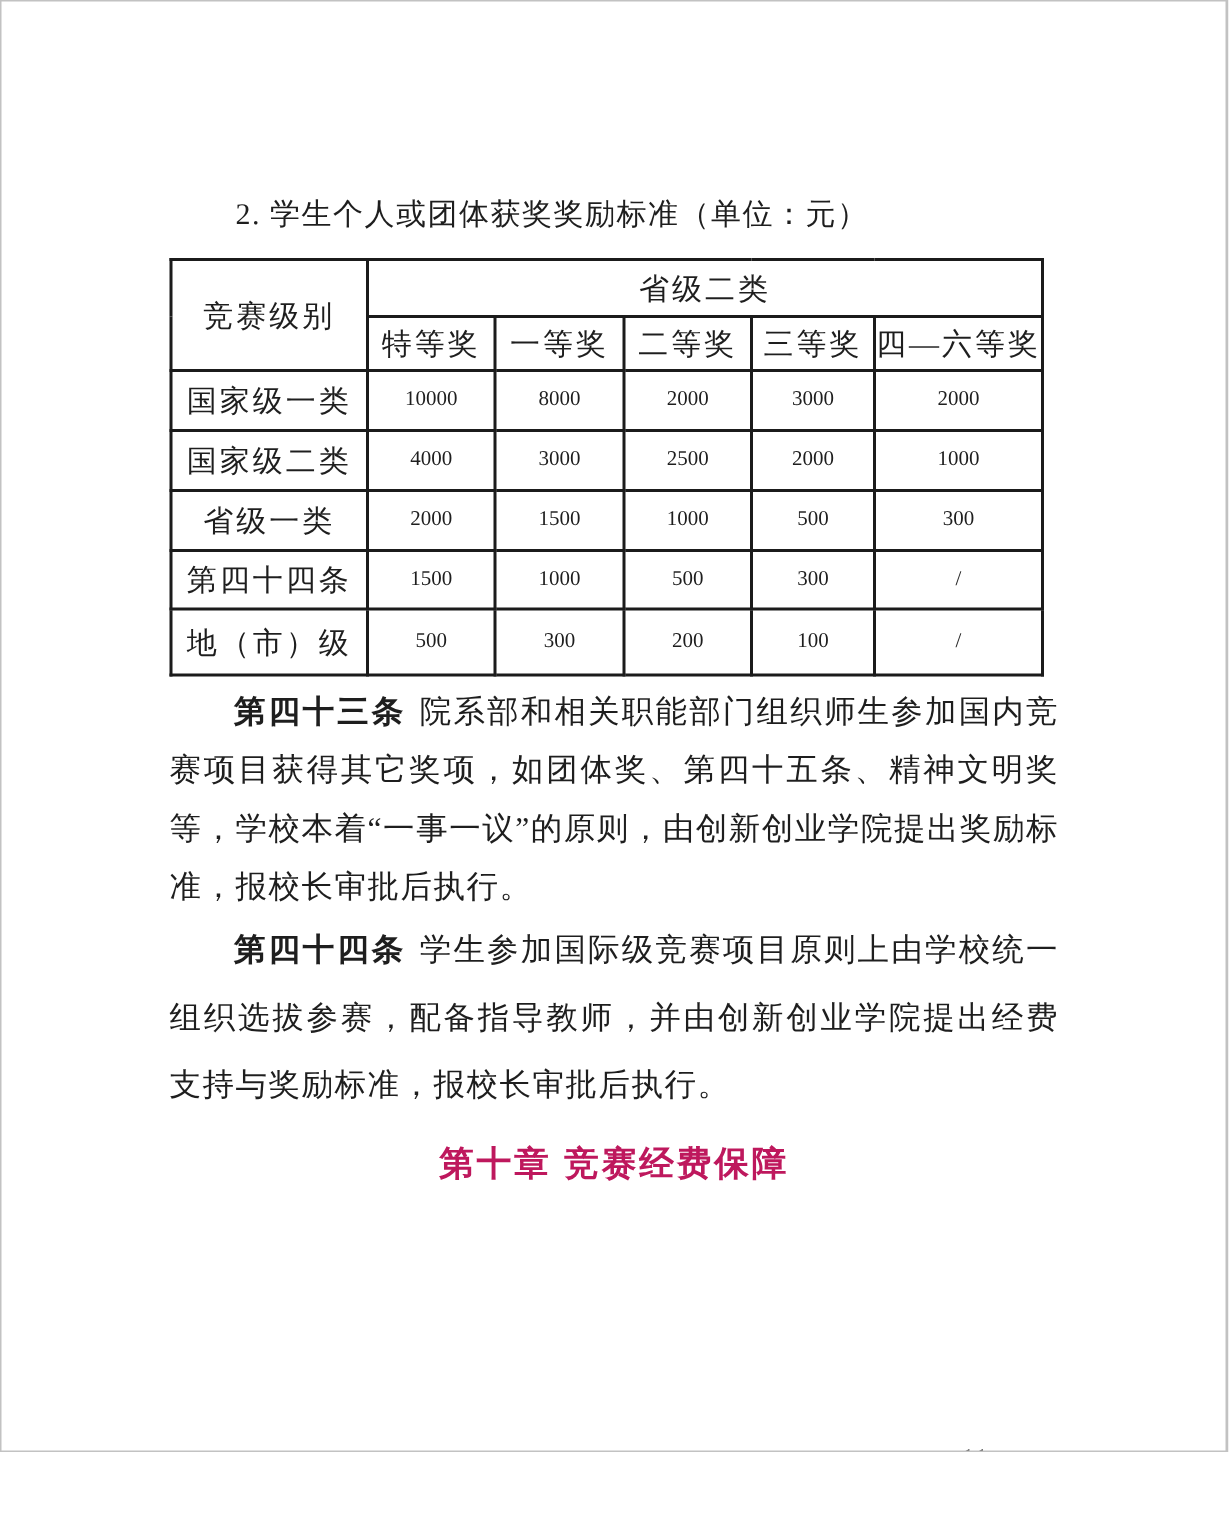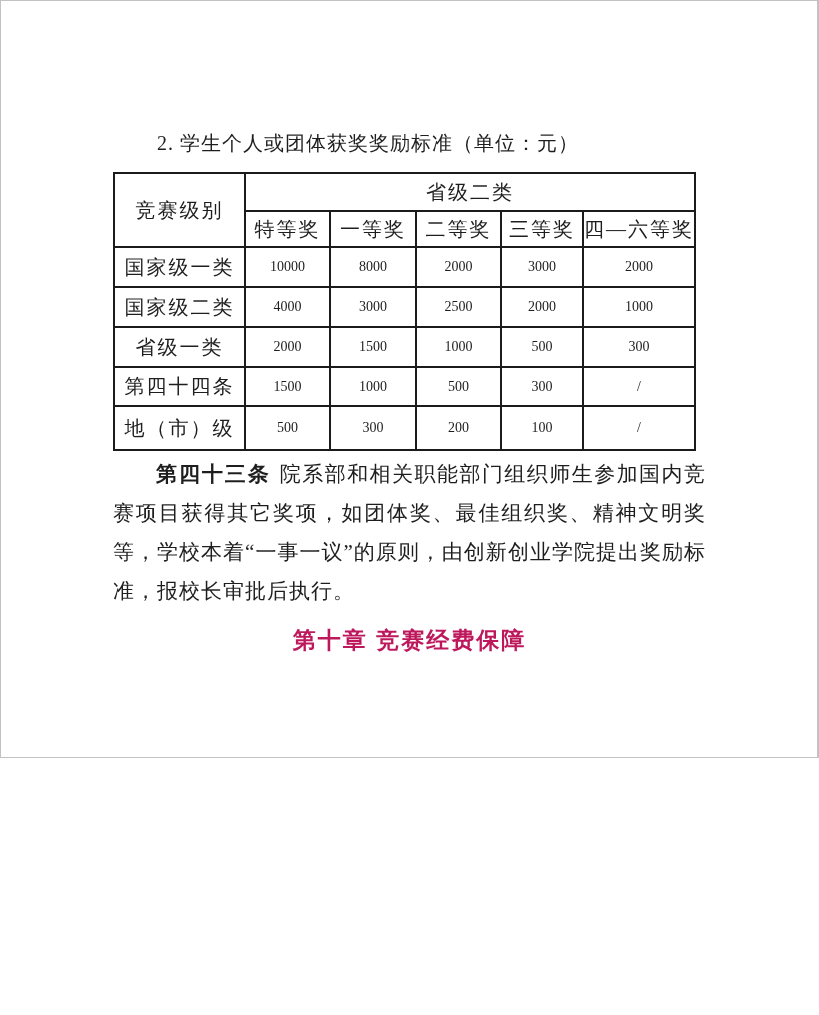"2. 学生个人或团体获奖奖励标准（单位：元）" .page { height: 758px -> 968px }
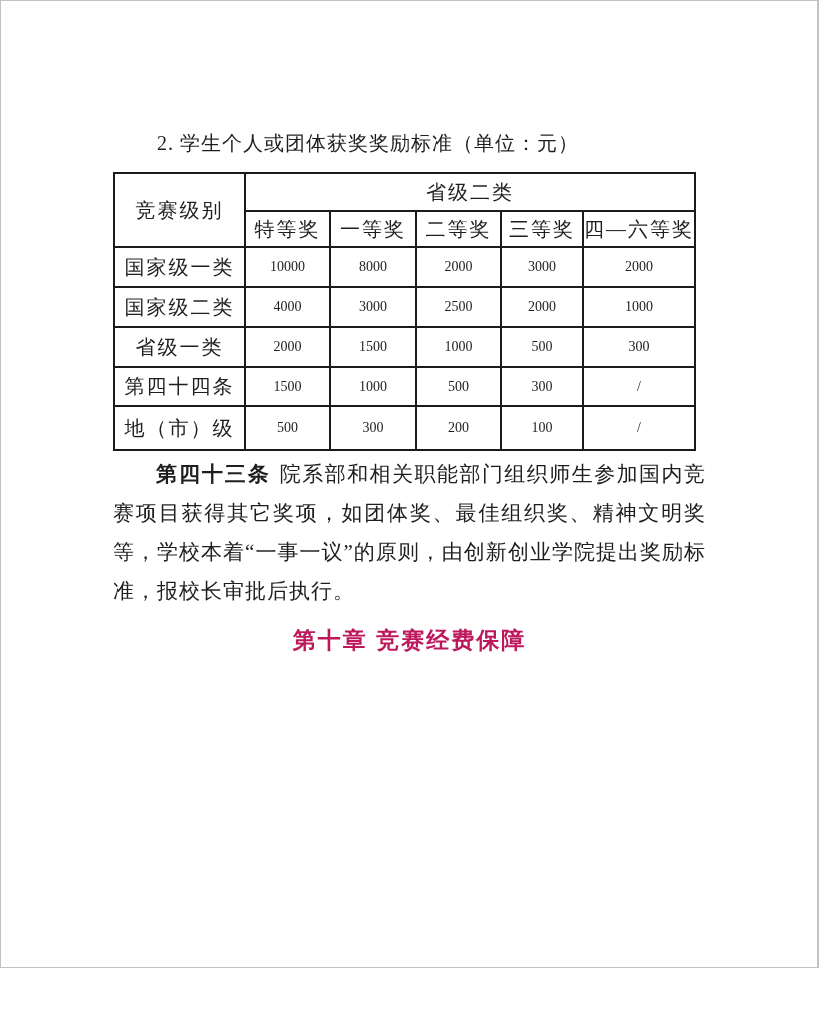"院系部和相关职能部门组织师生参加国内竞赛项目获得其它奖项，如团体奖、最佳组织奖、" span { text: 最佳组织奖 -> 第四十五条 }
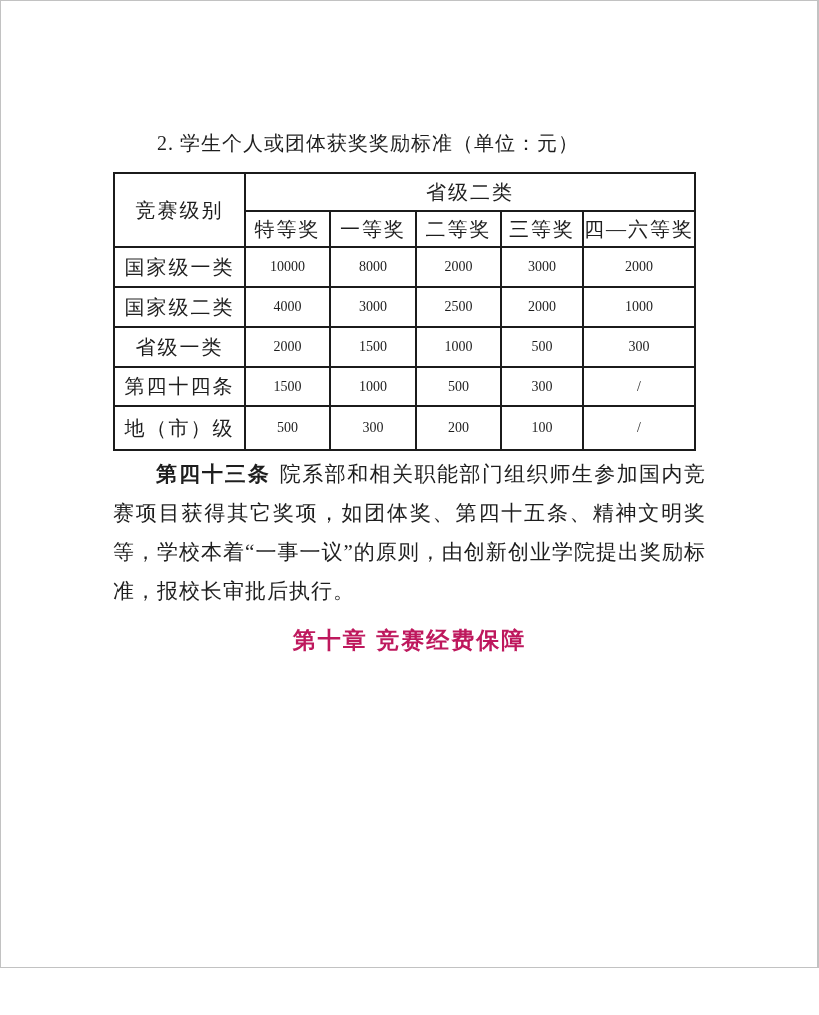"第四十四条 学生参加国际级竞赛项目原则上由学校统一组织选拔参赛，配备指导教师，并由创新创业学院提出经费支持与奖励标准，报校长审批后执行。" p.doc { html: none -> <p><span>第四十四条</span><span>学生参加国际级竞赛项目原则上由学校统一组织选拔参赛，配备指导教师，并由创新创业学院提出经费支持与奖励标准，报校长审批后执行。</span></p> }
